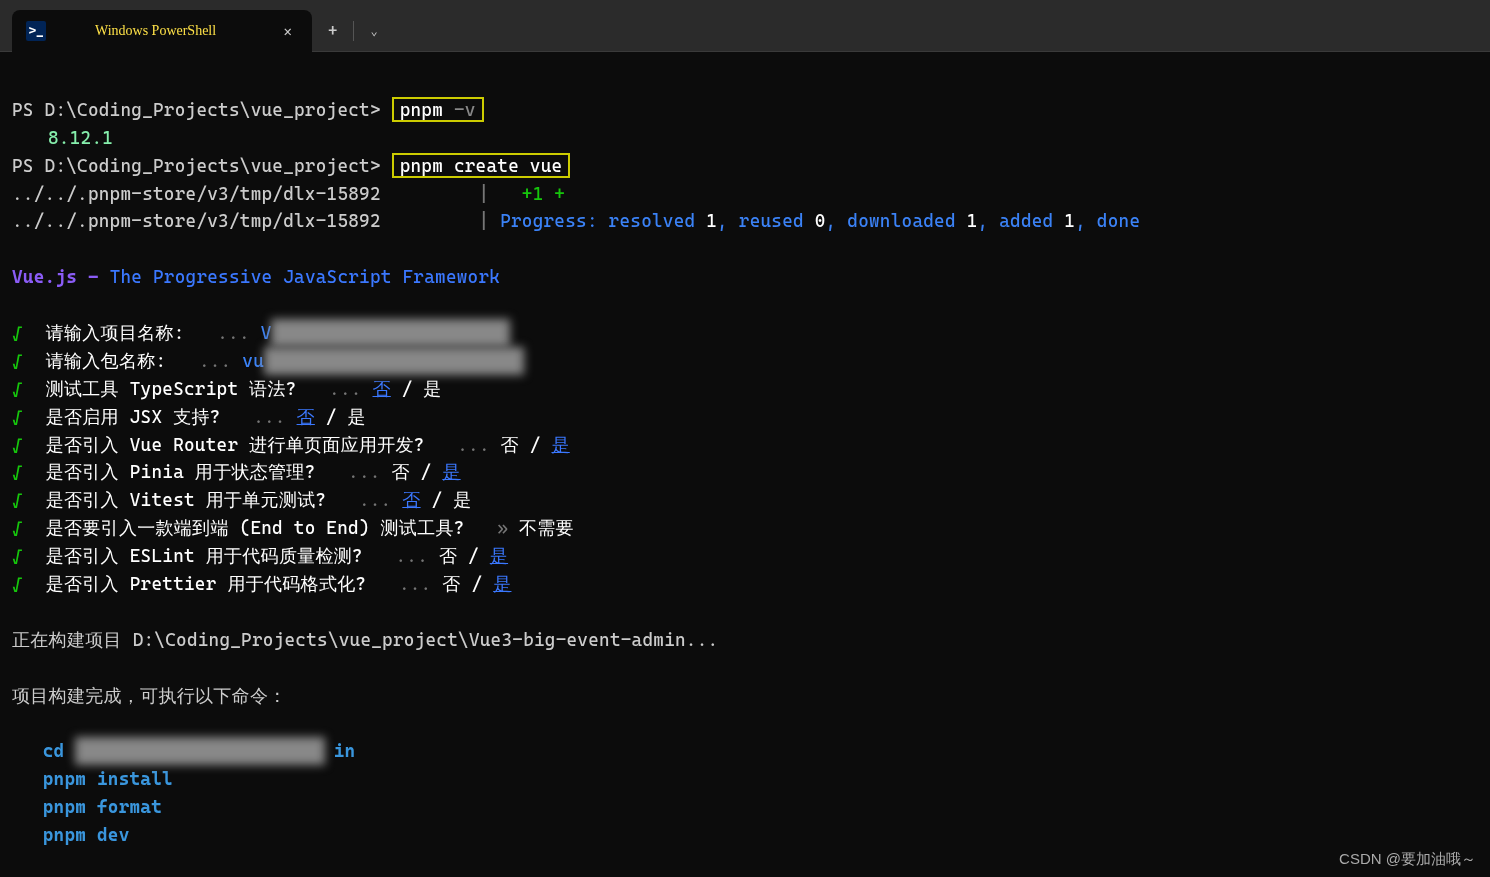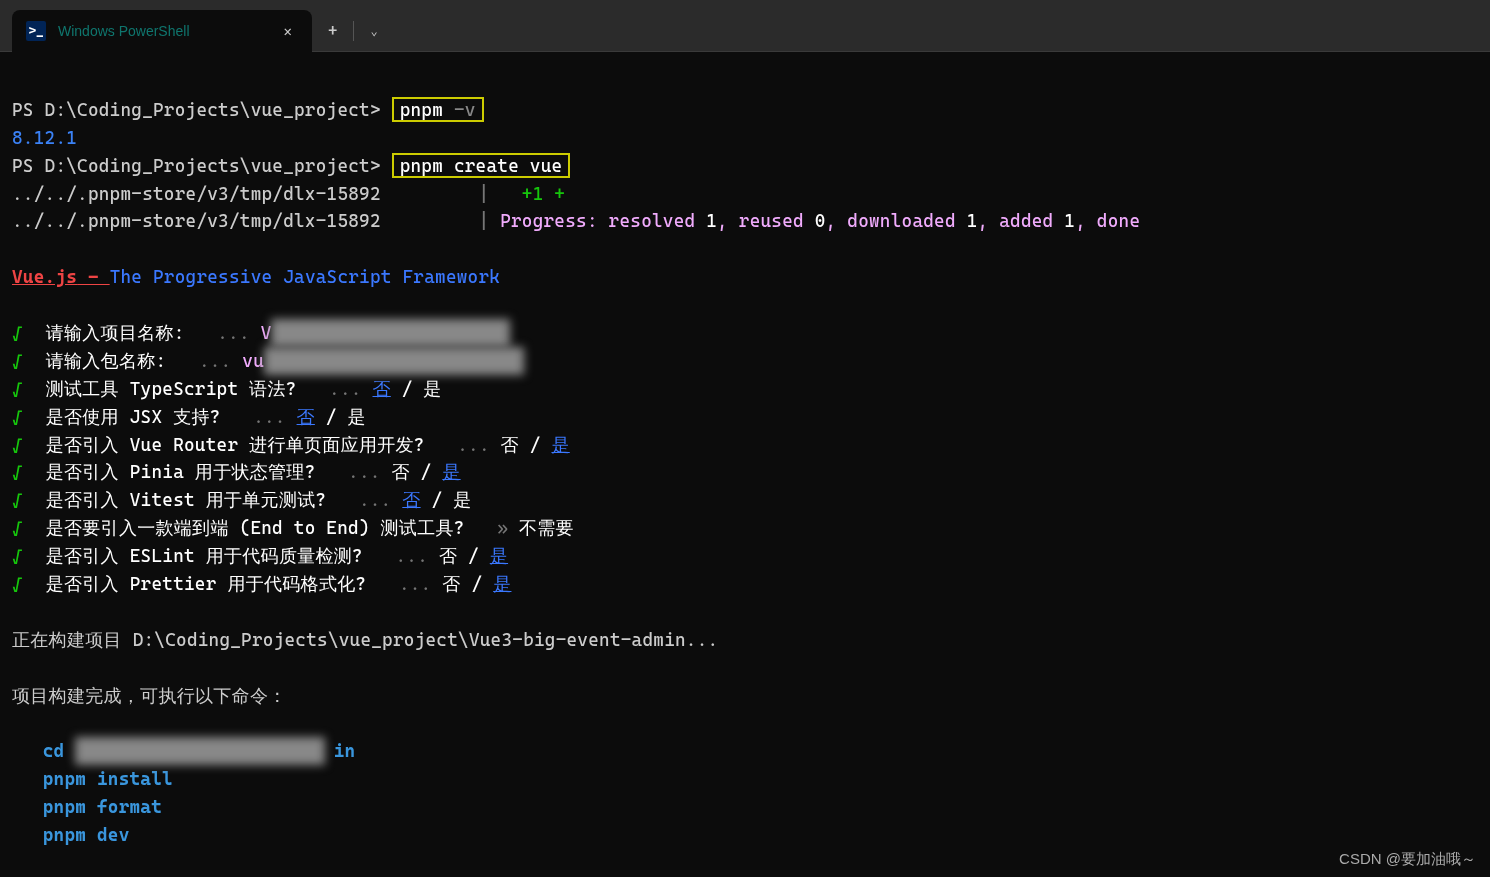"Windows PowerShell" .tab-title { color: #0f766e -> #fde047; font-family: Liberation Sans, sans-serif -> Liberation Serif, serif; margin-left: none -> 37px }
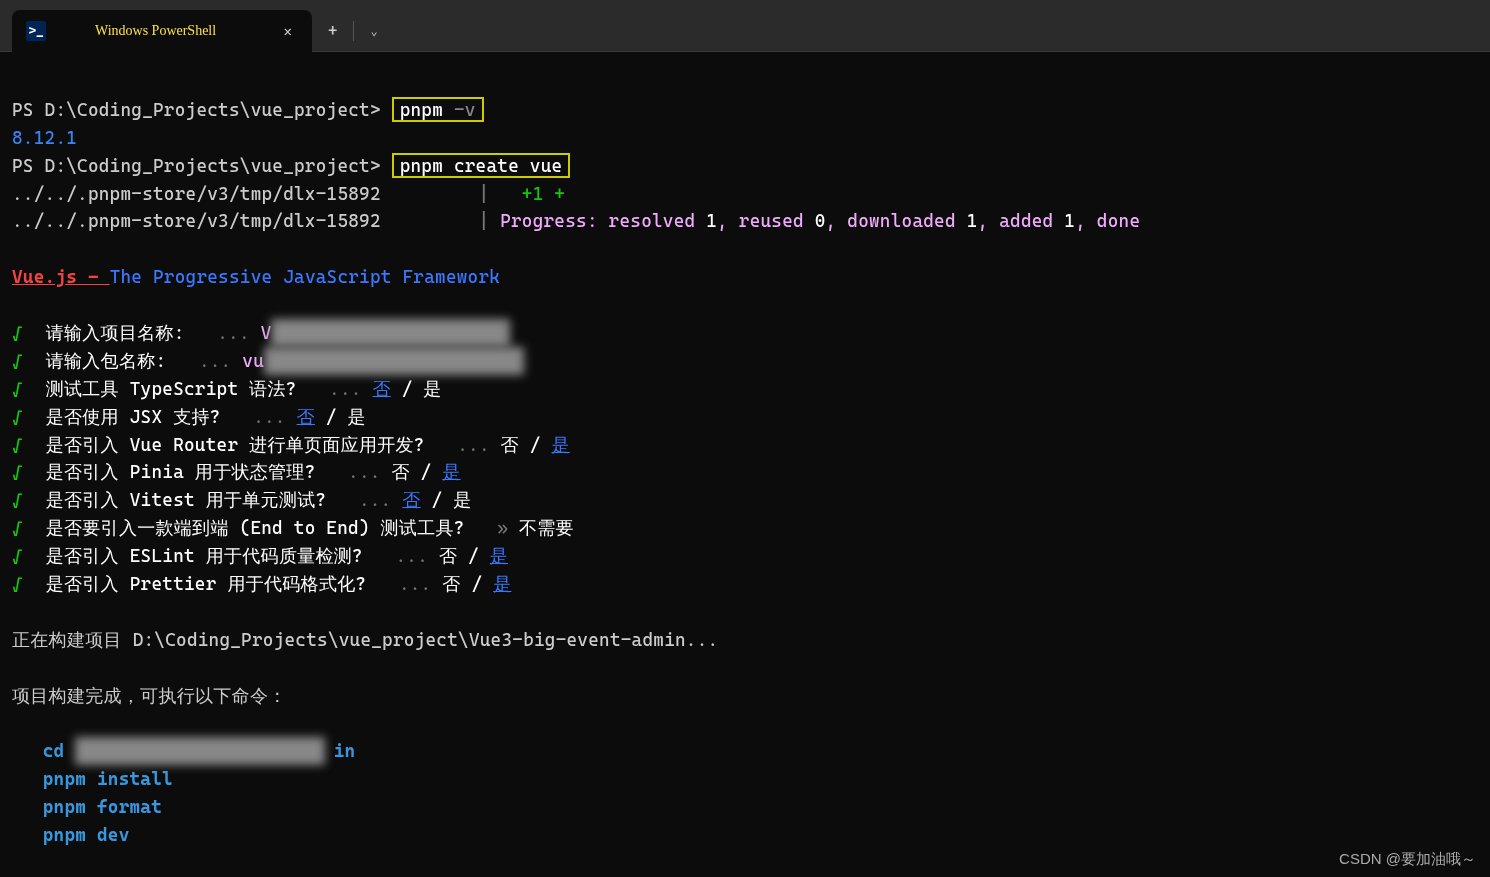"8.12.1" .version { color: #3b82f6 -> #86efac; margin-left: none -> 36px }
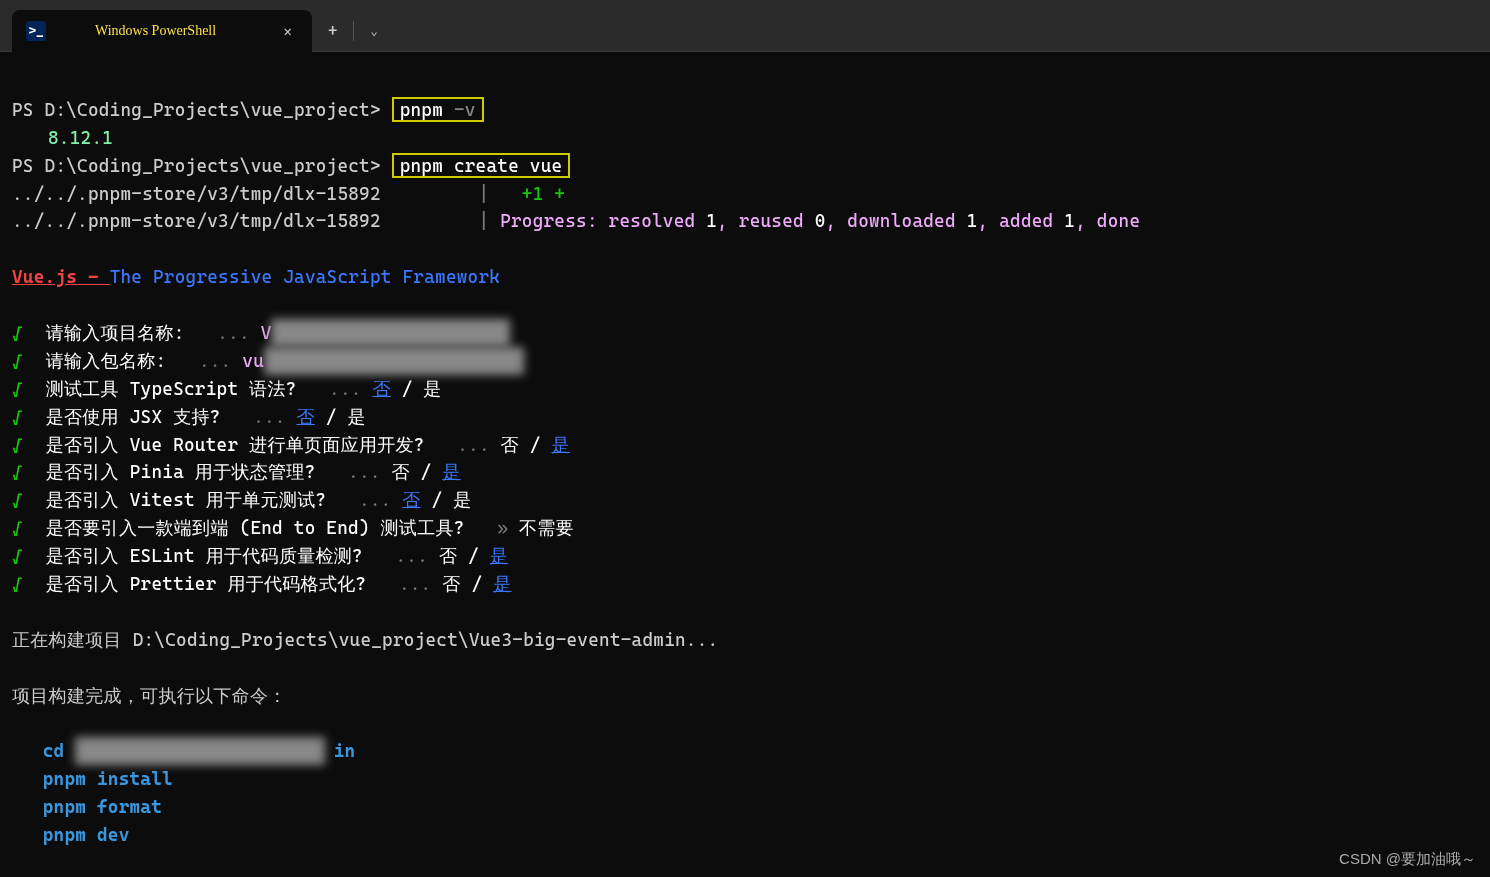"Progress: resolved" .white-text { color: #f0abfc -> #3b82f6 }
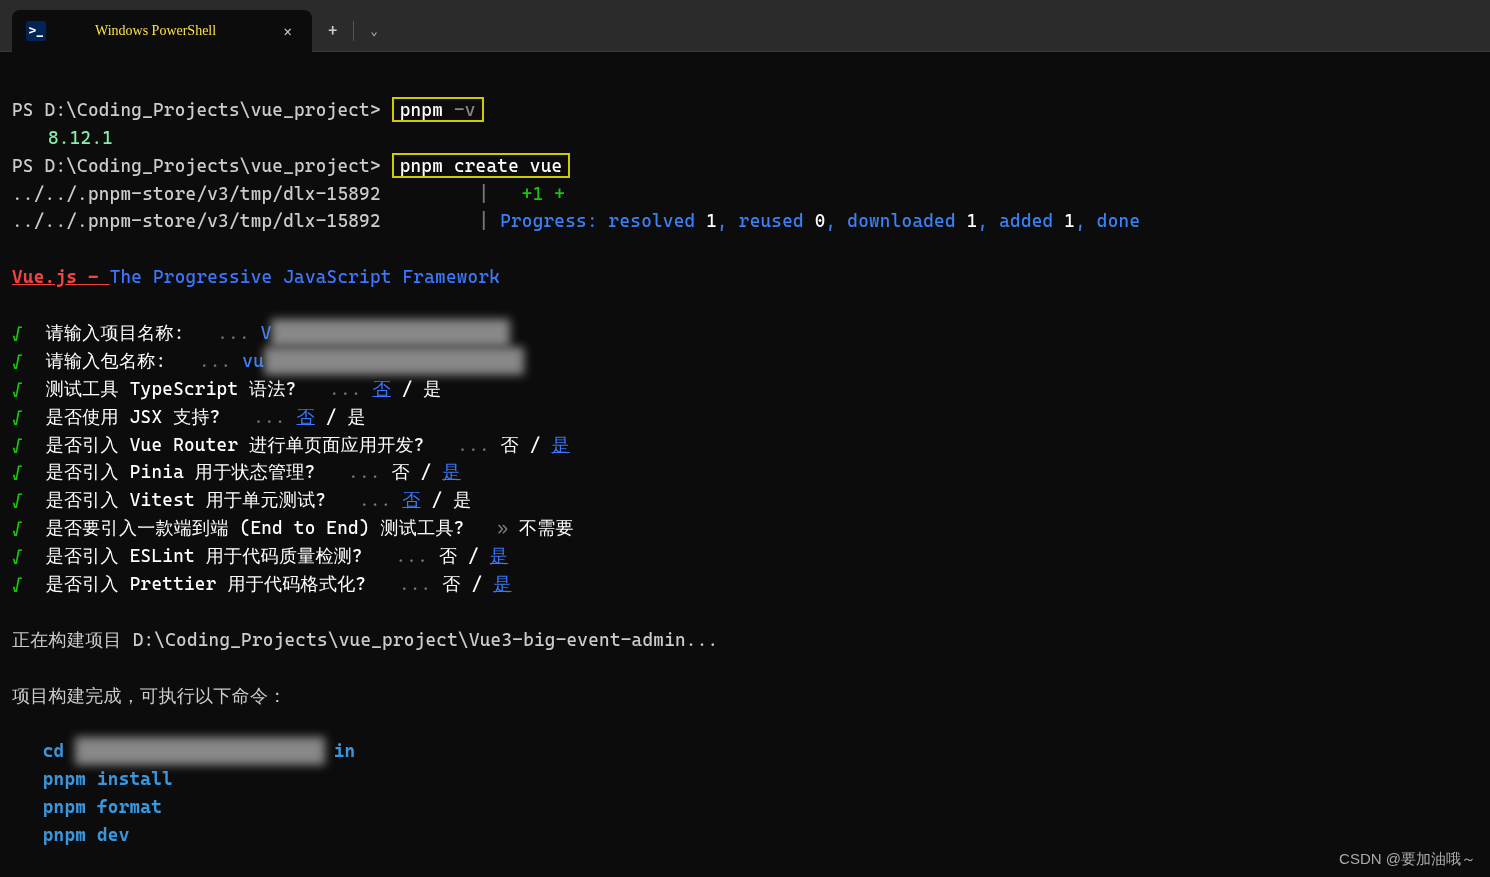"Vue.js" .vue-title { color: #ef4444 -> #8b5cf6; text-decoration: underline -> none }
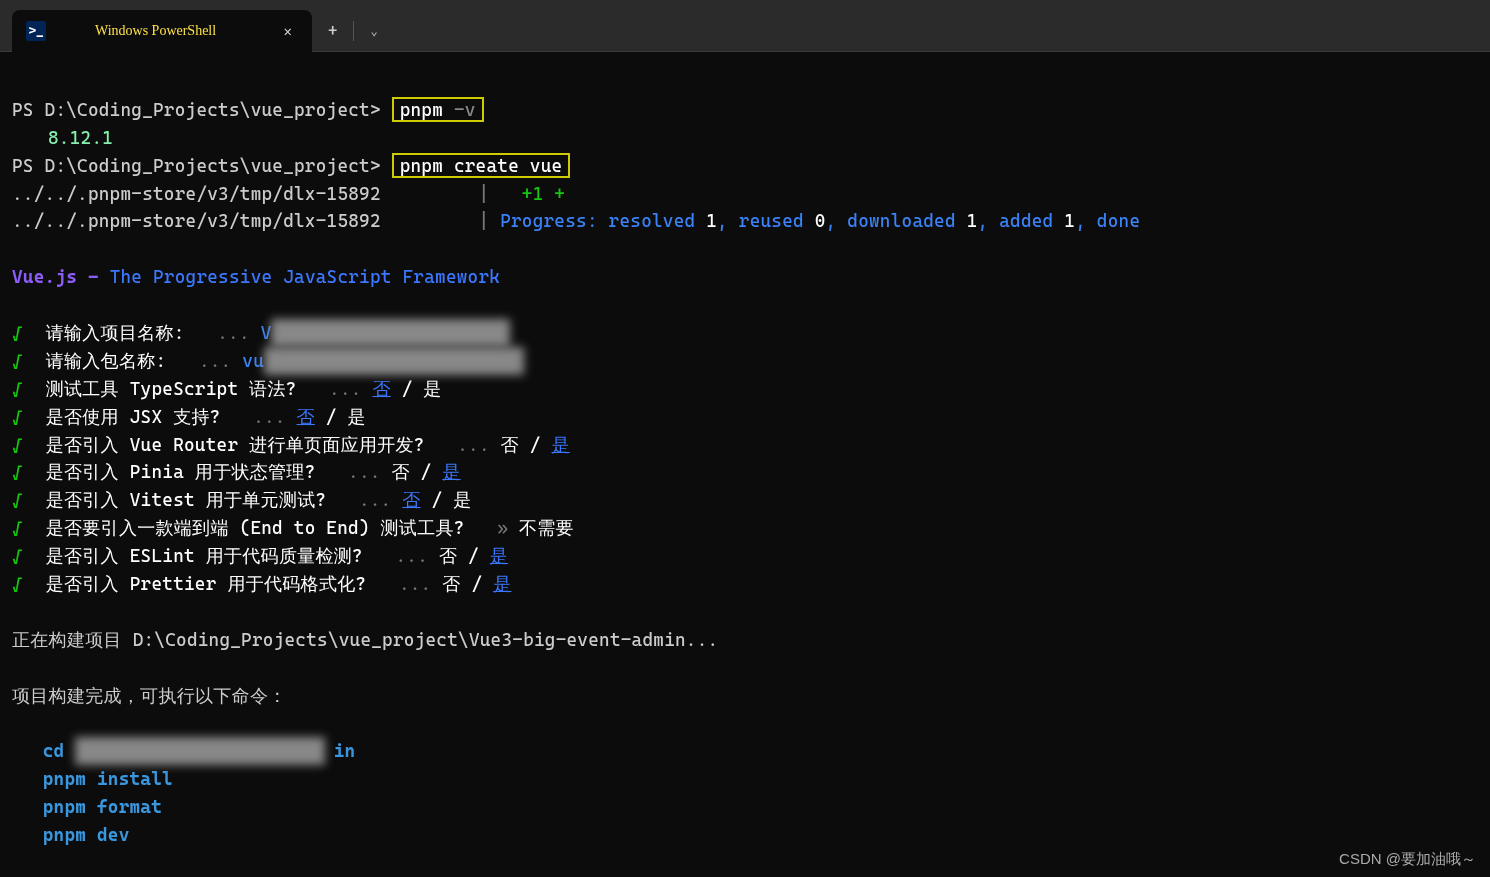"是否使用 JSX 支持?" span.question { text: 使 -> 启 }
